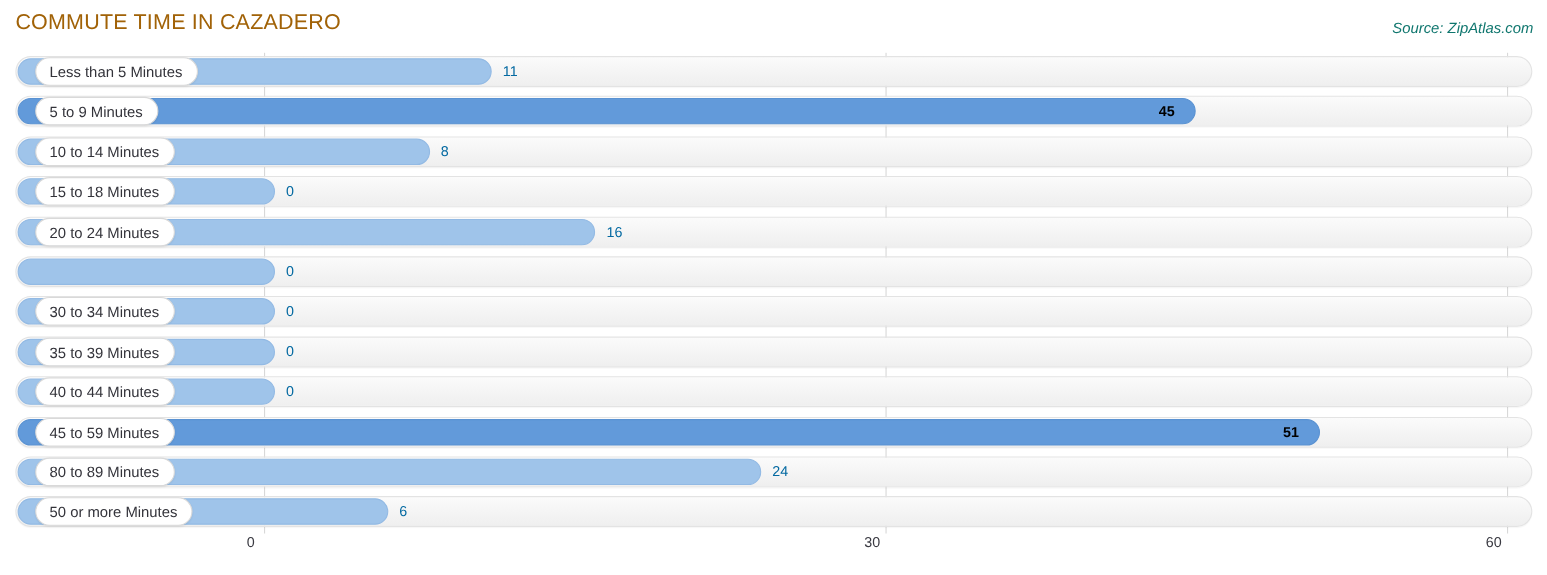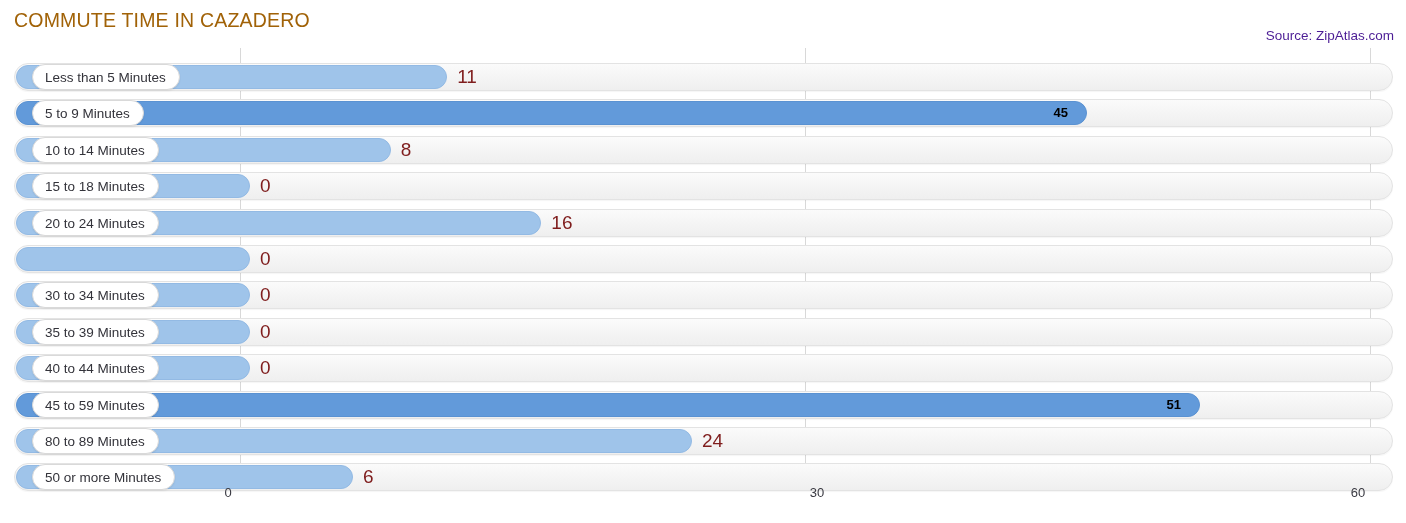"Source: ZipAtlas.com" .source { color: #4c1d95 -> #0f766e; font-style: none -> italic; top: 28px -> 18px }
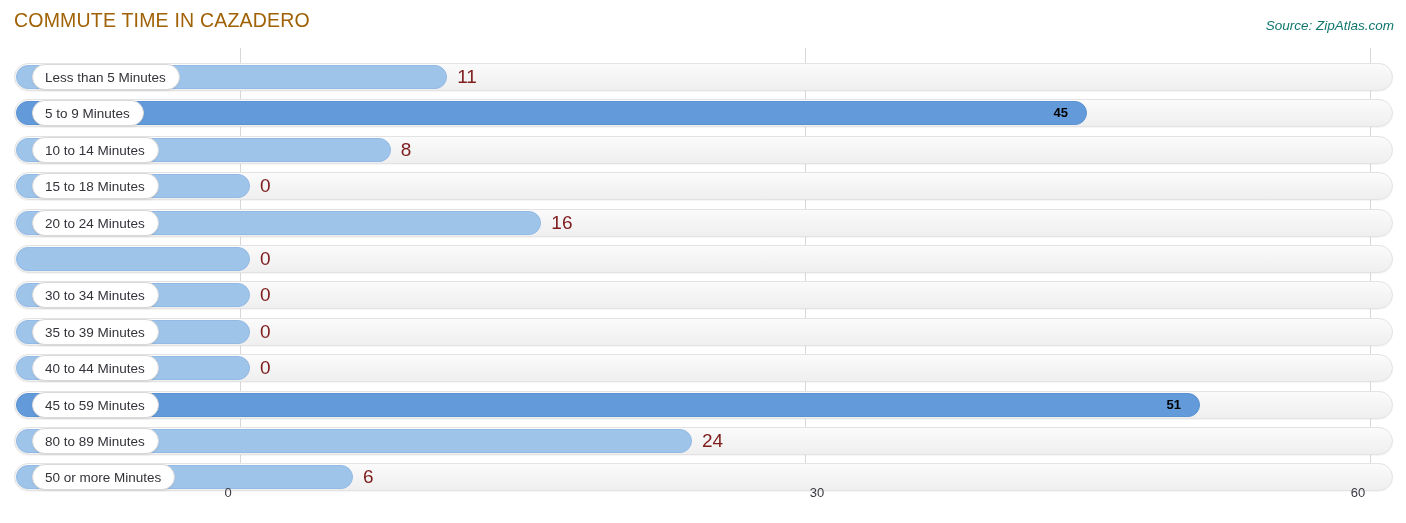"Less than 5 Minutes" .rows { top: 12px -> 0 }
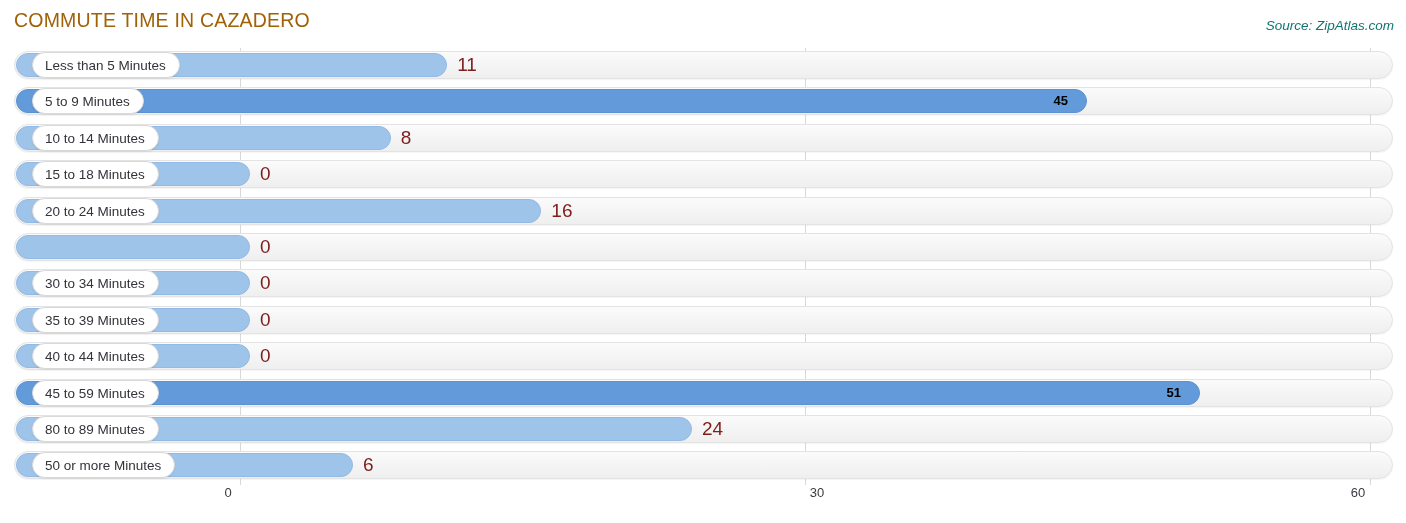"11" .val-out { color: #7f1d1d -> #0369a1; font-size: 19px -> 13px }
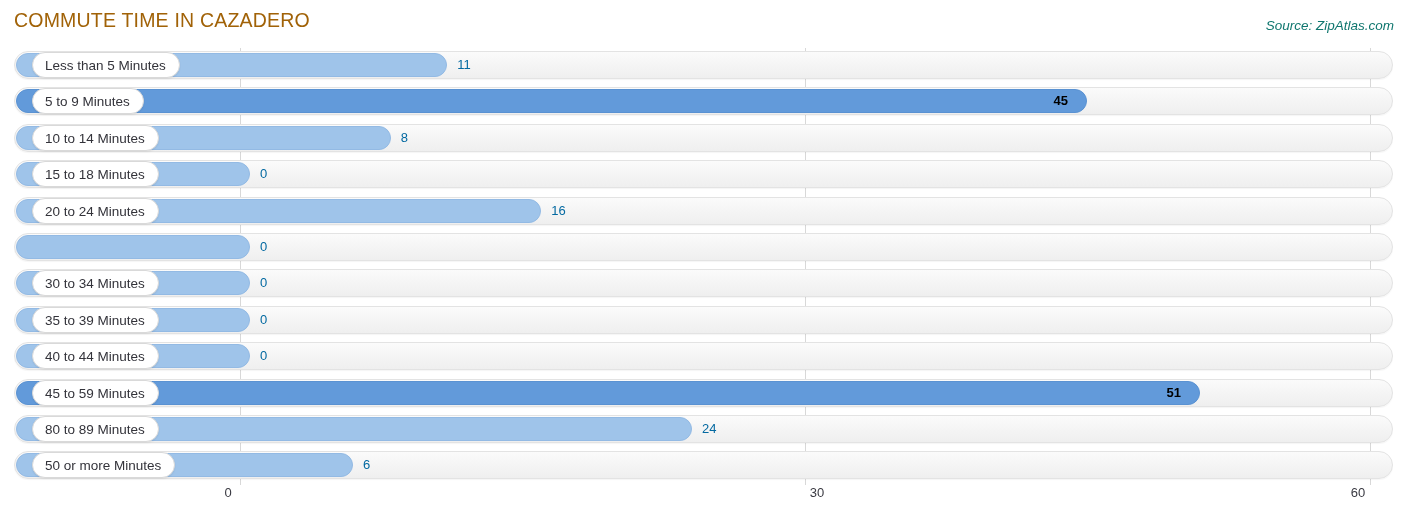"30" div.tick-label { margin-left: 24px -> none }
